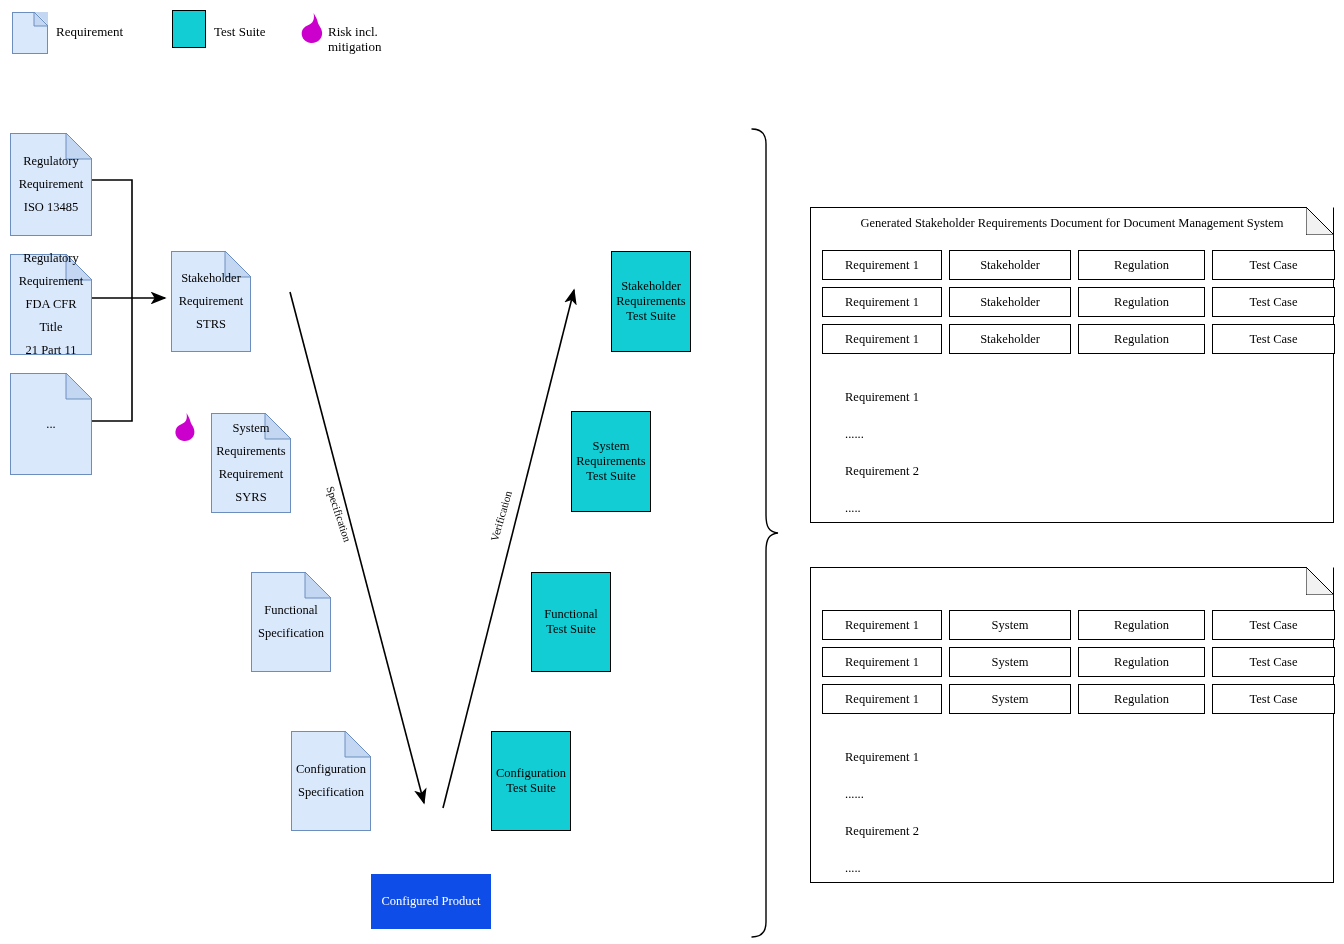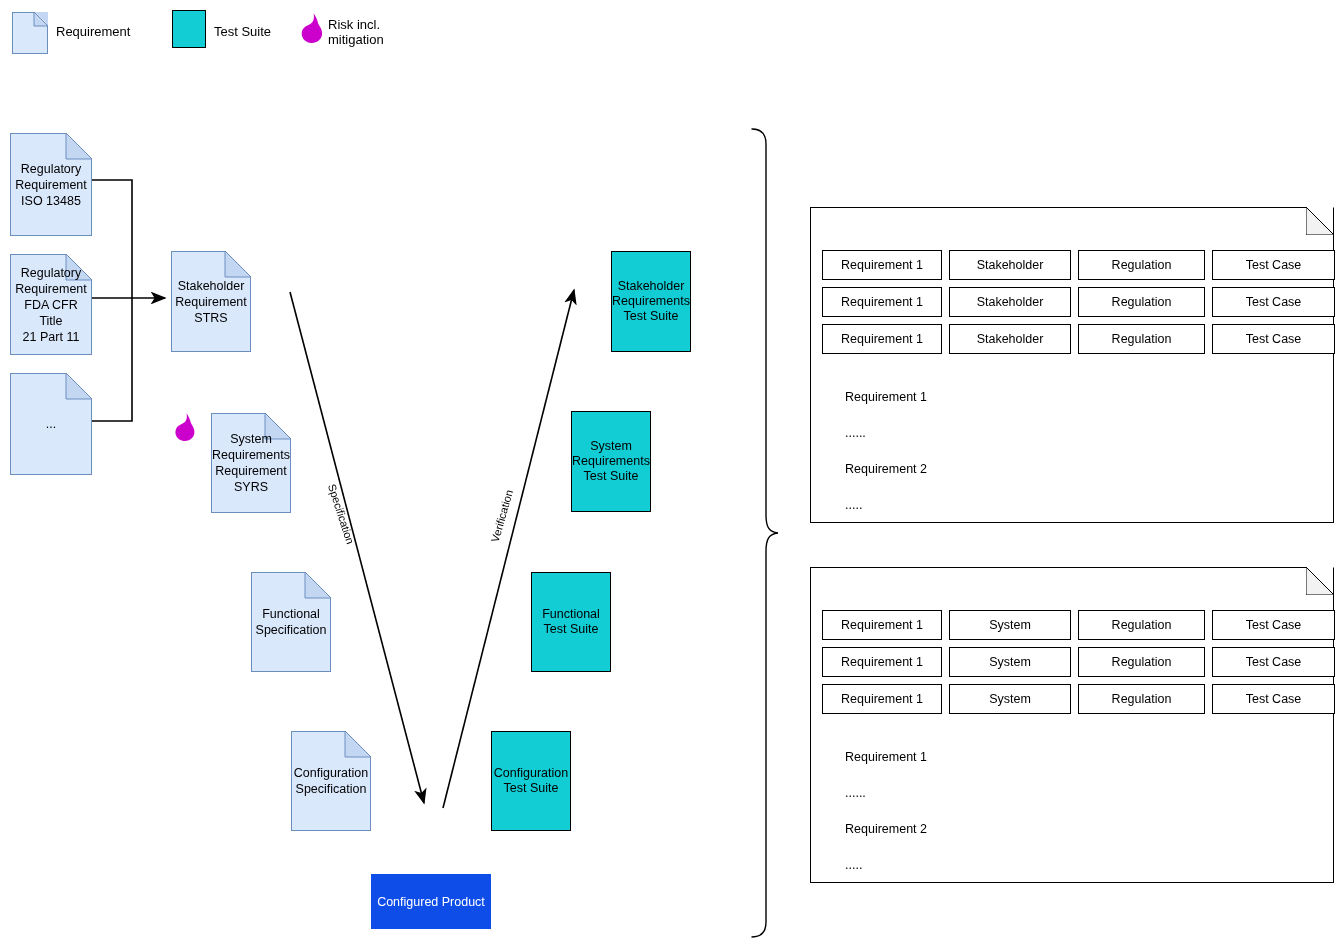"Requirement" #canvas { font-family: none -> Liberation Serif, serif }
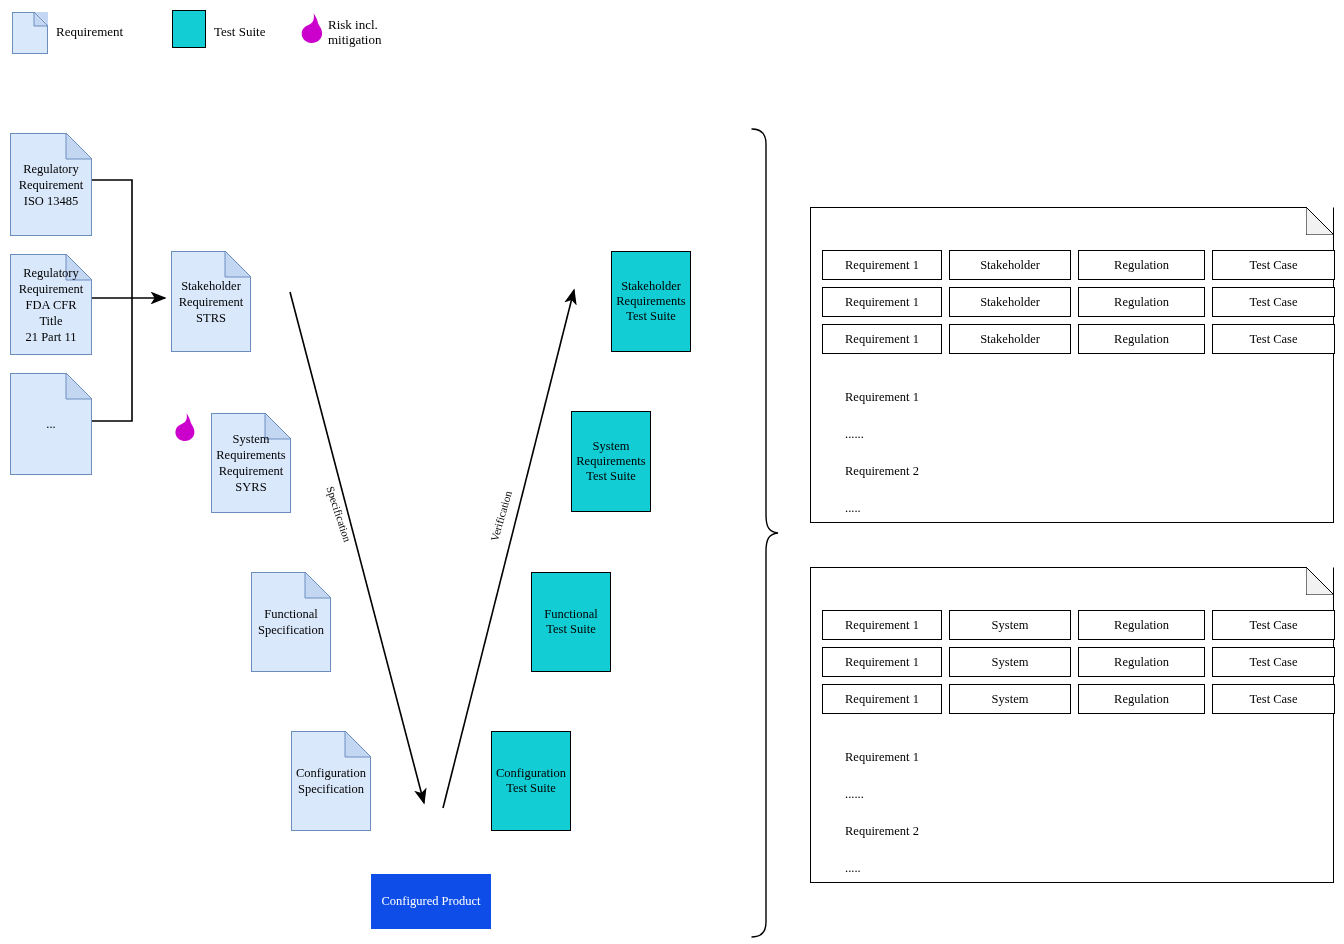"Risk incl." div.legend-text { top: 17px -> 24px }
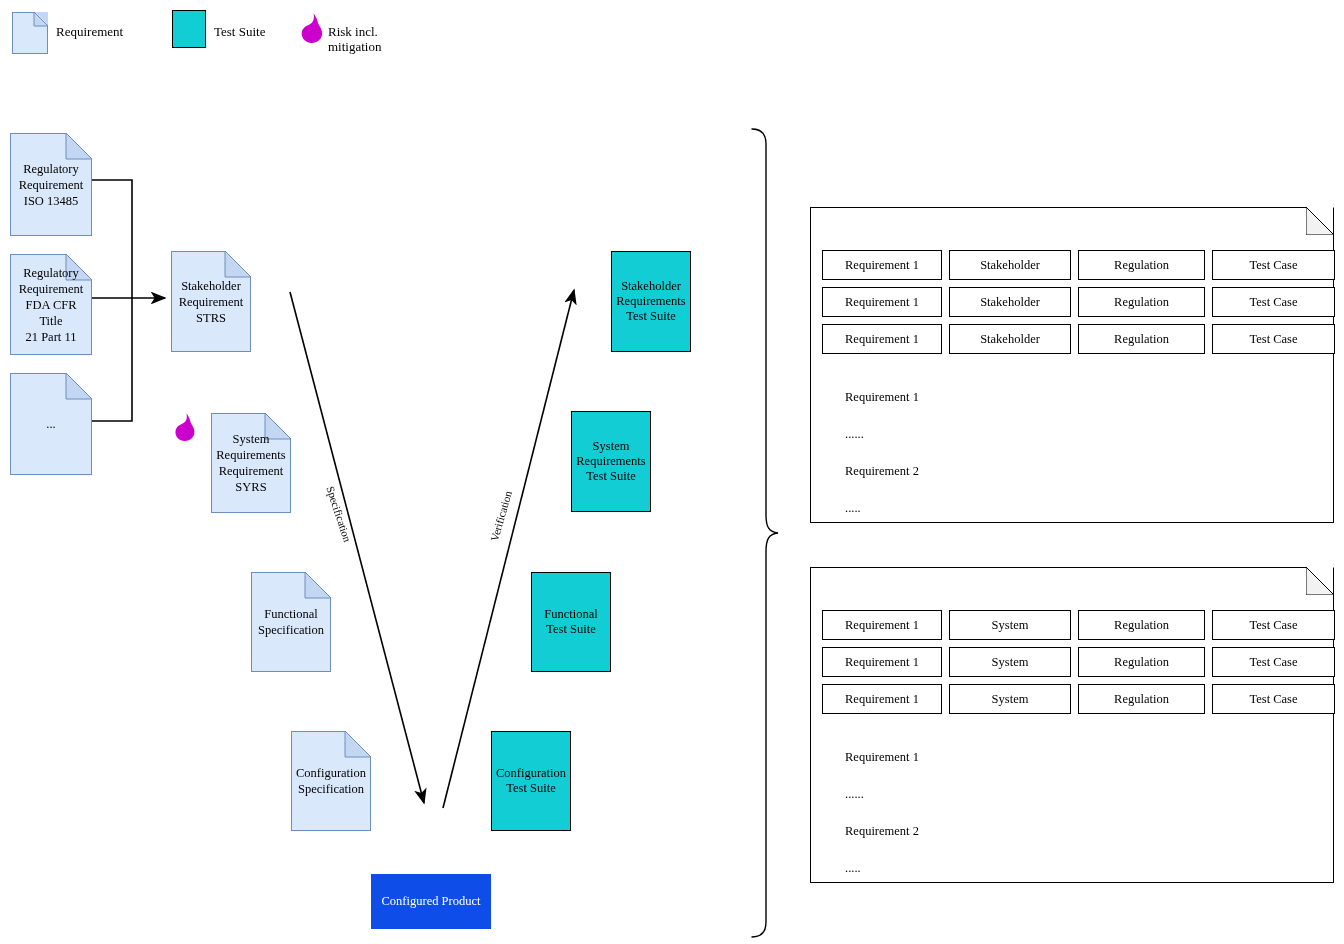"Regulatory" .doc { line-height: 16px -> 23px }
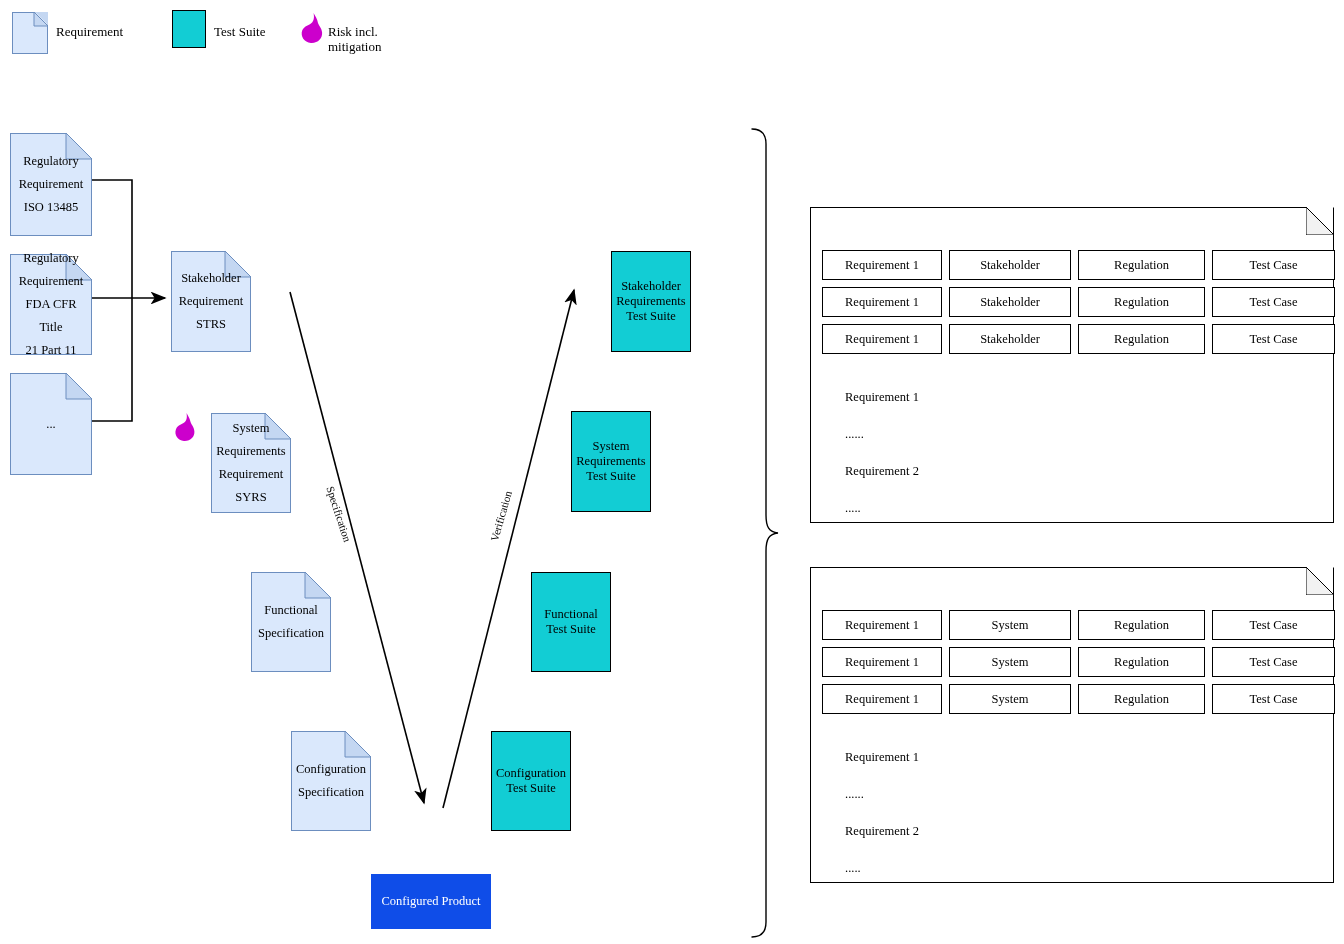"Generated Stakeholder Requirements" div.gtitle { html: none -> <div>Generated Stakeholder Requirements Document for Document Management System</div> }
